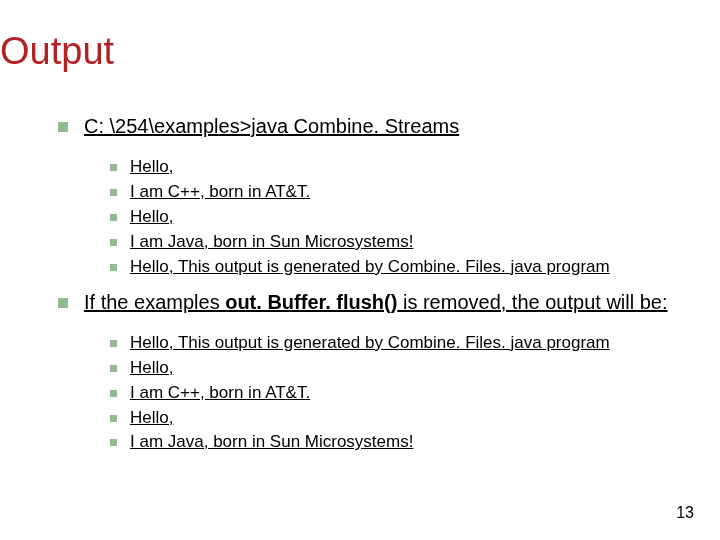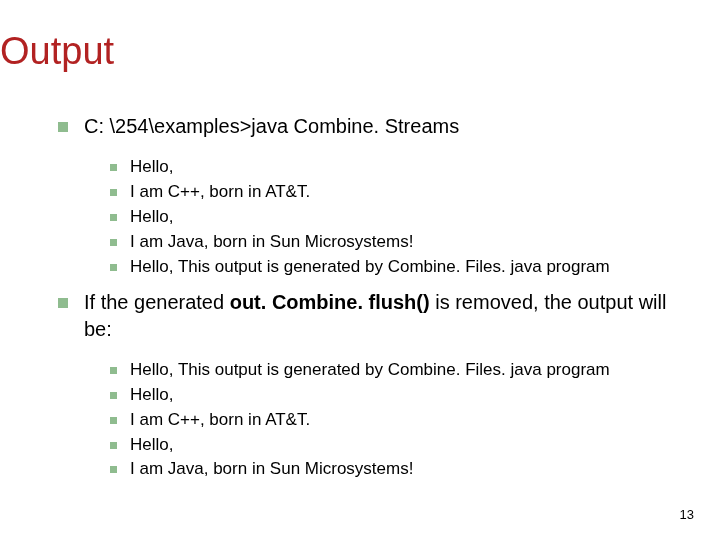"C: \254\examples>java Combine. Streams" .content { text-decoration: none -> underline }
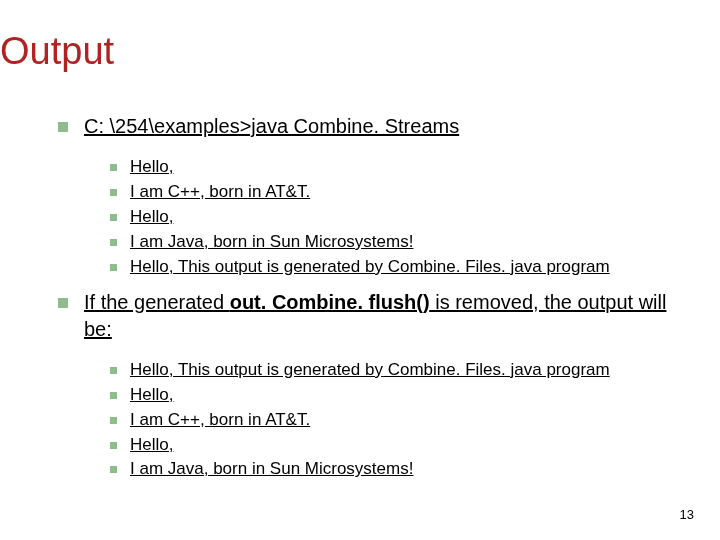"If the generated" span { text: generated -> examples }
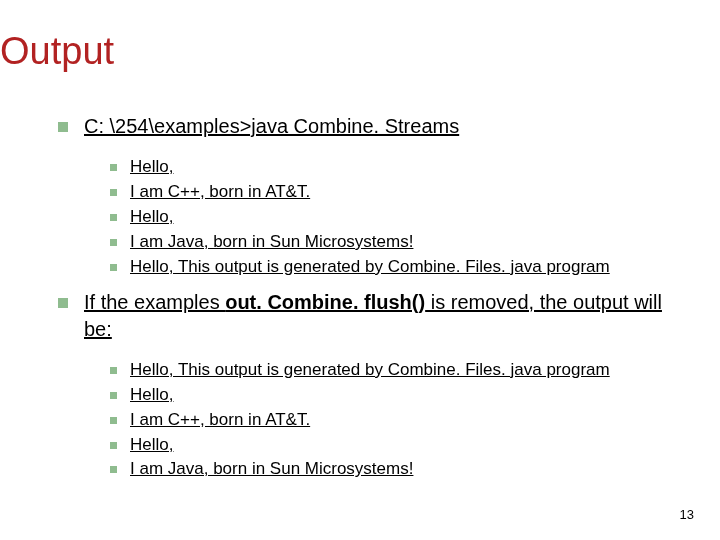"out. Combine. flush()" span.bold { text: Combine -> Buffer }
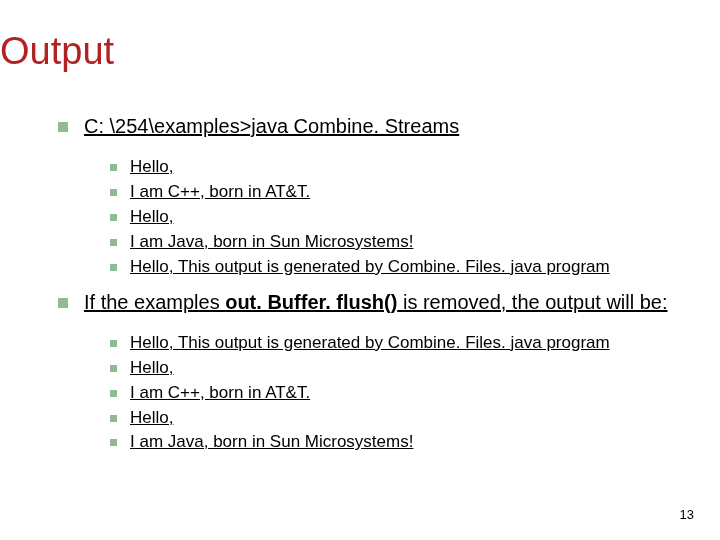"13" .pagenum { font-size: 13px -> 16px }
